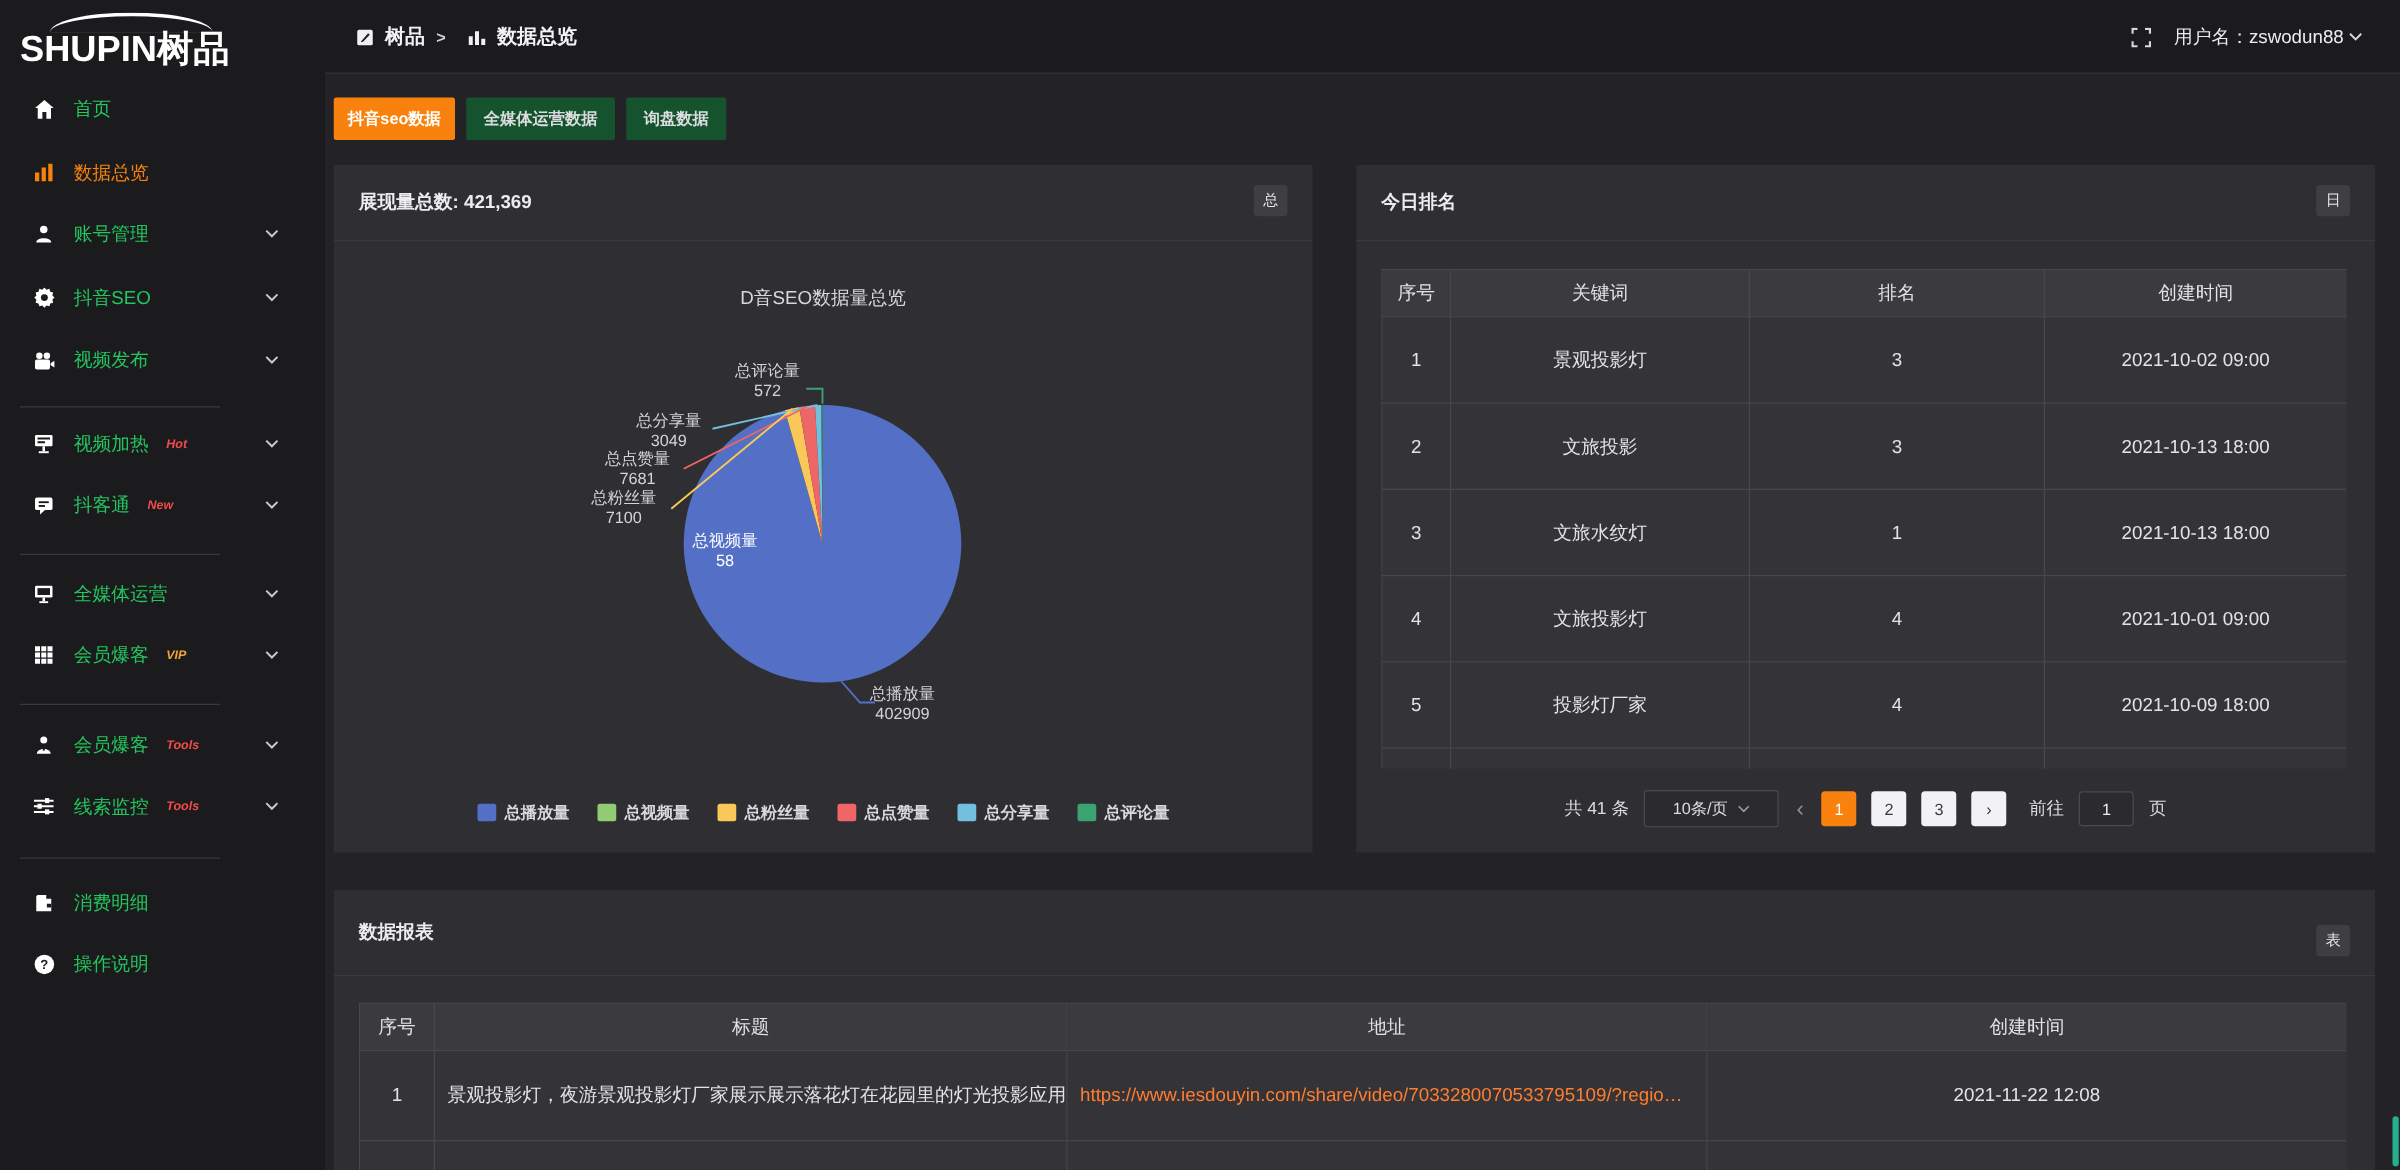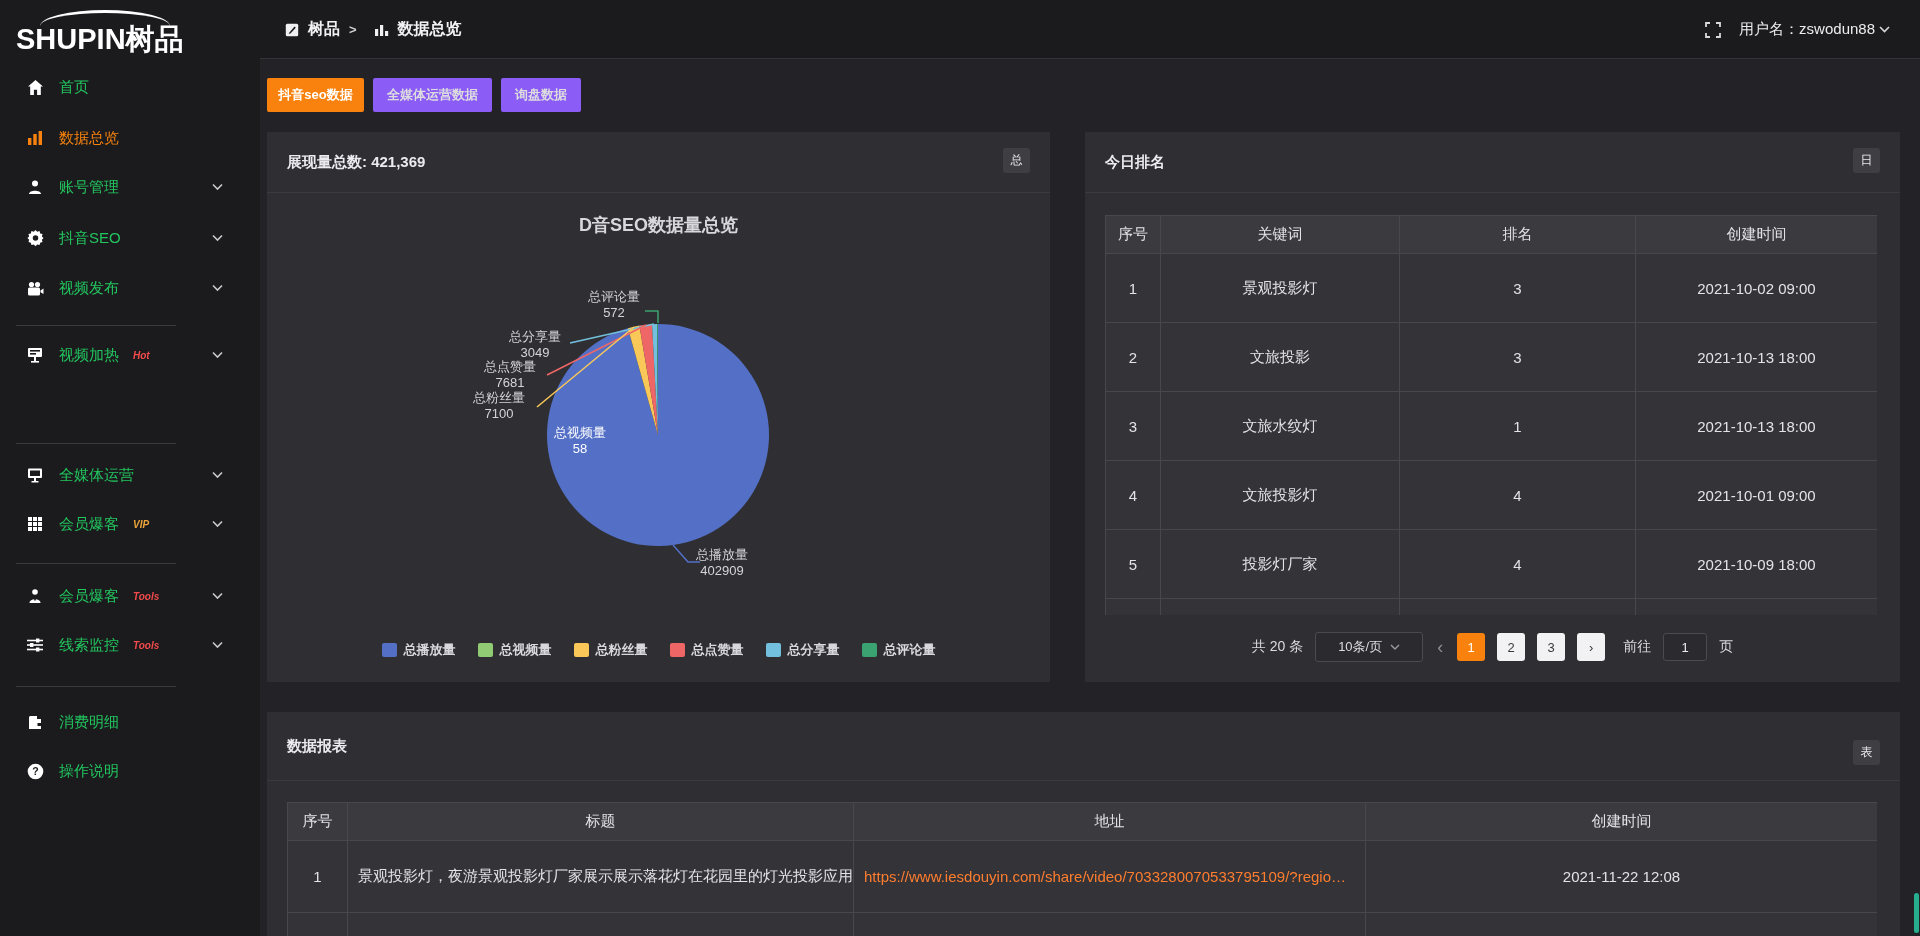"全媒体运营数据" .tab { background: #8b5cf6 -> #14532d }
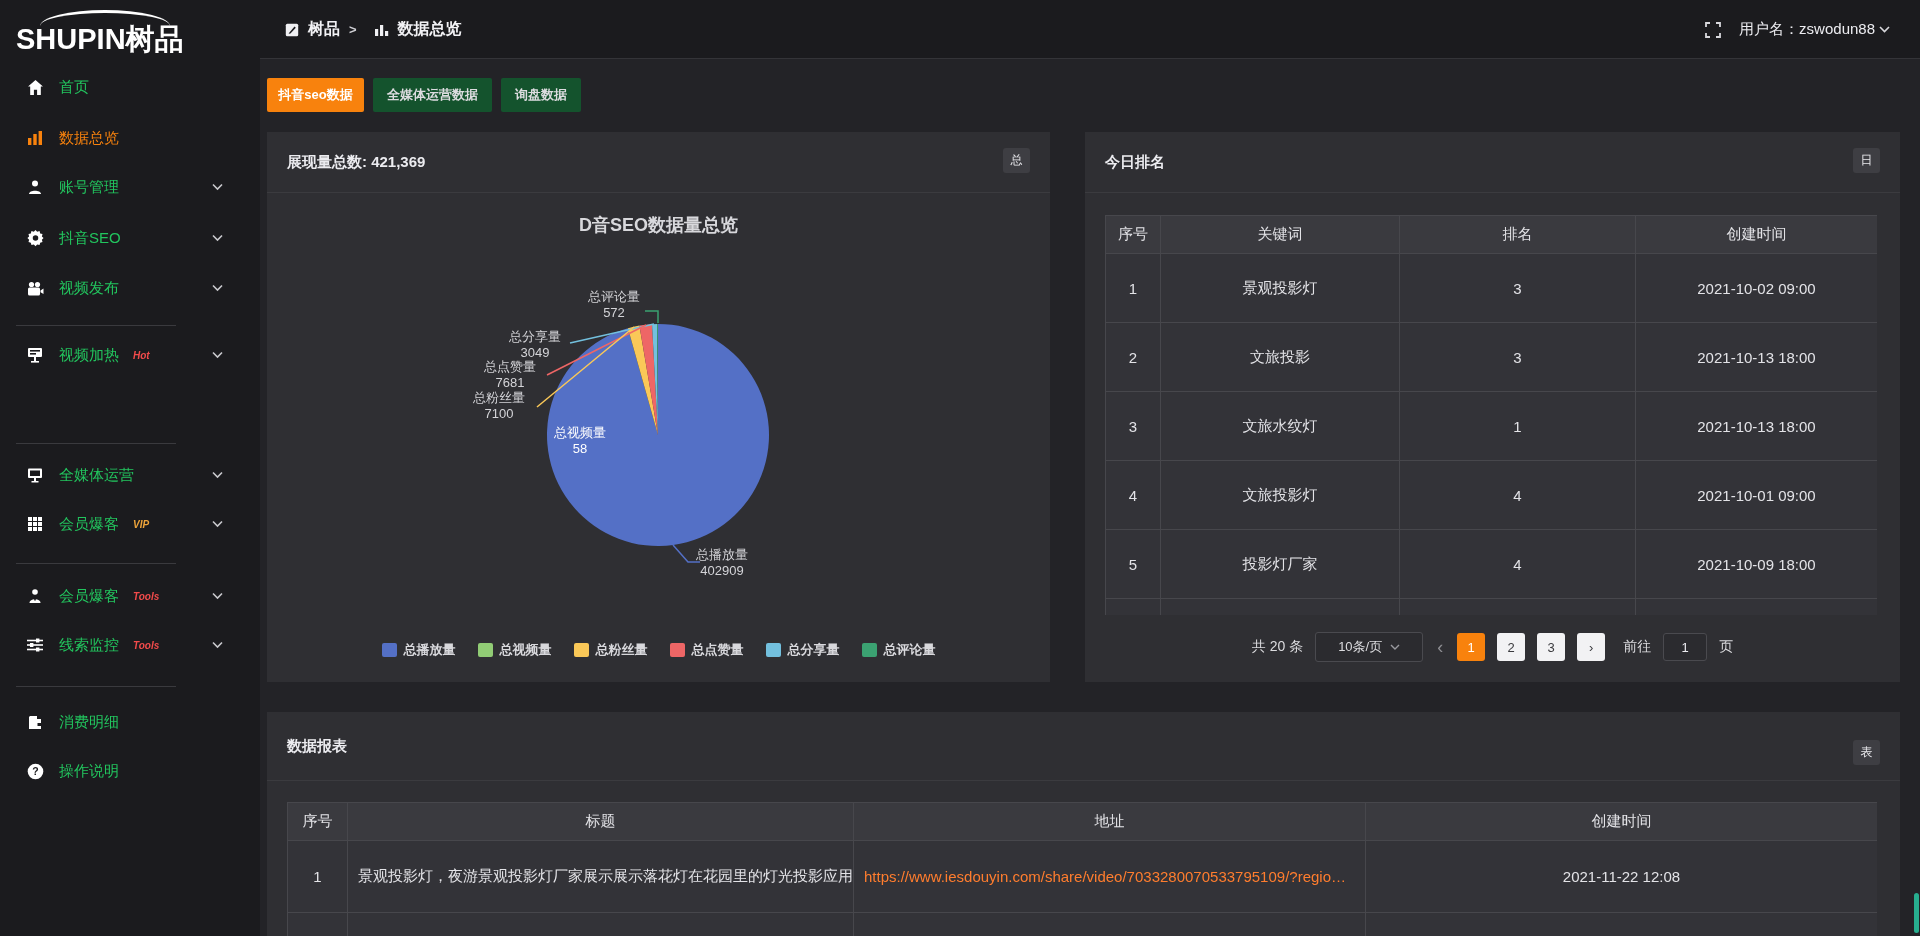"D音SEO数据量总览" #chart-title { font-size: 18px -> 15px; font-weight: bold -> normal; top: 20px -> 36px }
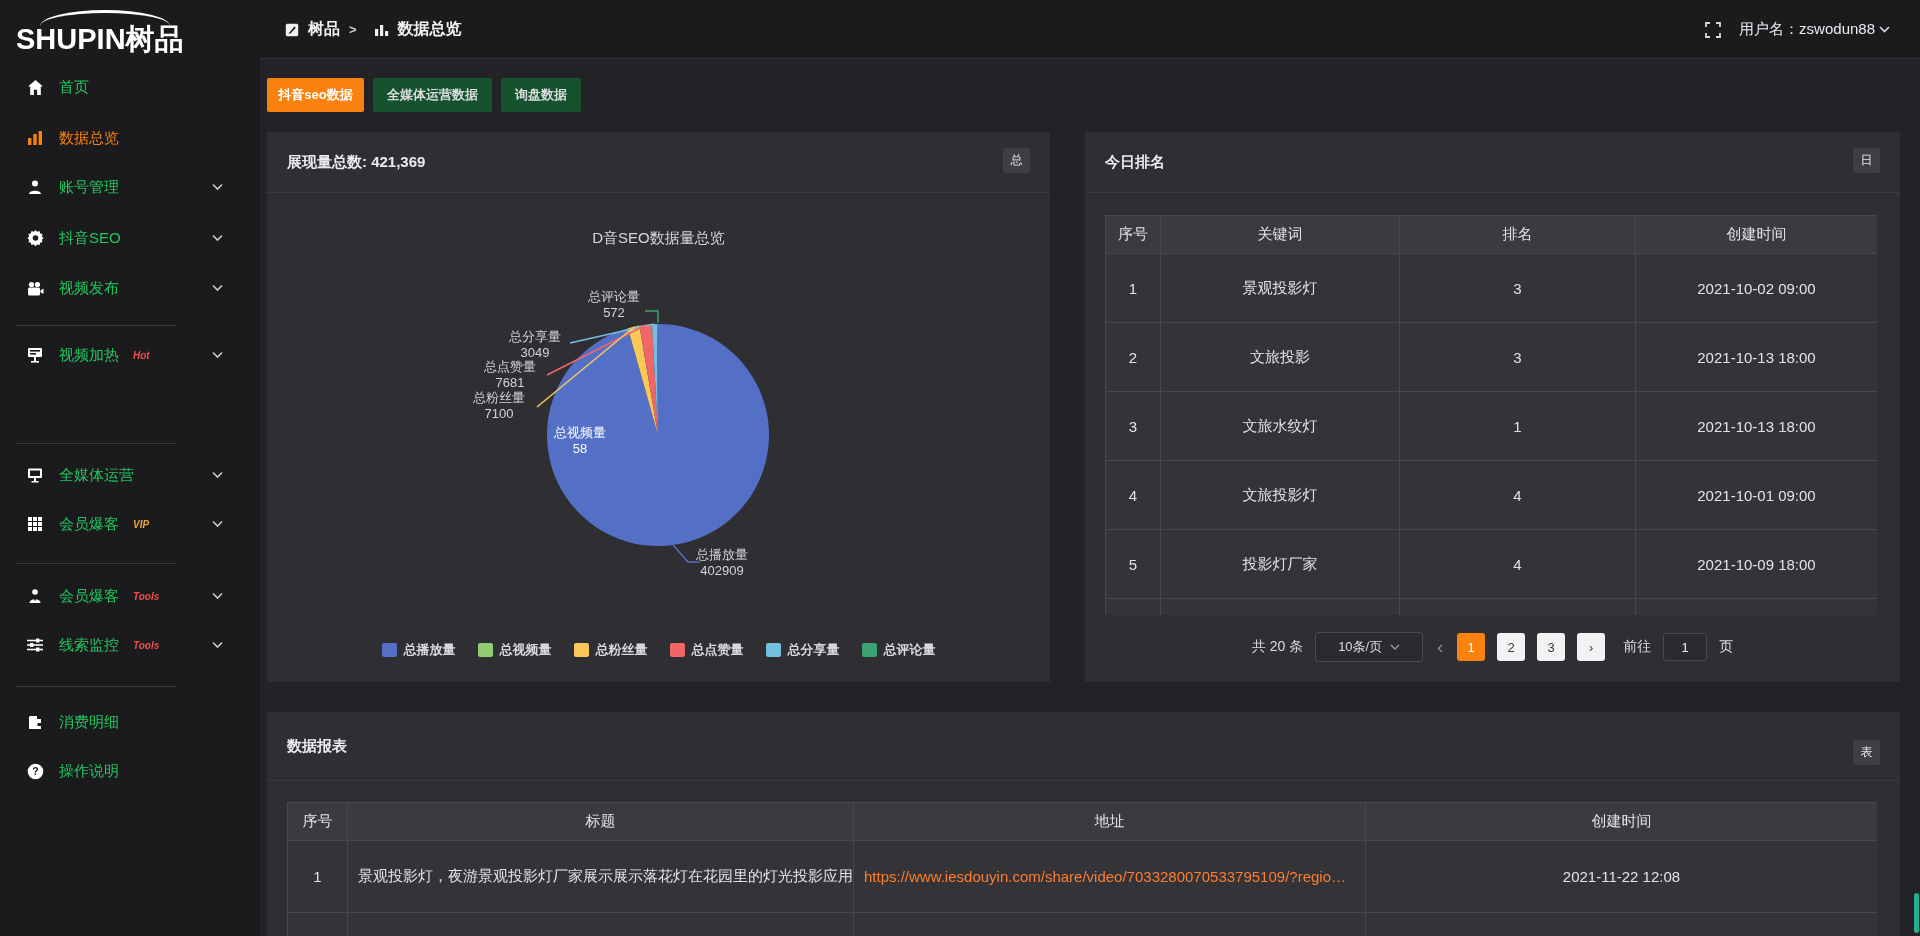"抖客通" div.side-item { html: none -> <div> <span> <svg> <rect></rect> <rect></rect> <rect></rect> <path></path> </svg> </span> <span>抖客通</span> <span>New</span> <span> <svg> <path></path> </svg> </span> </div> }
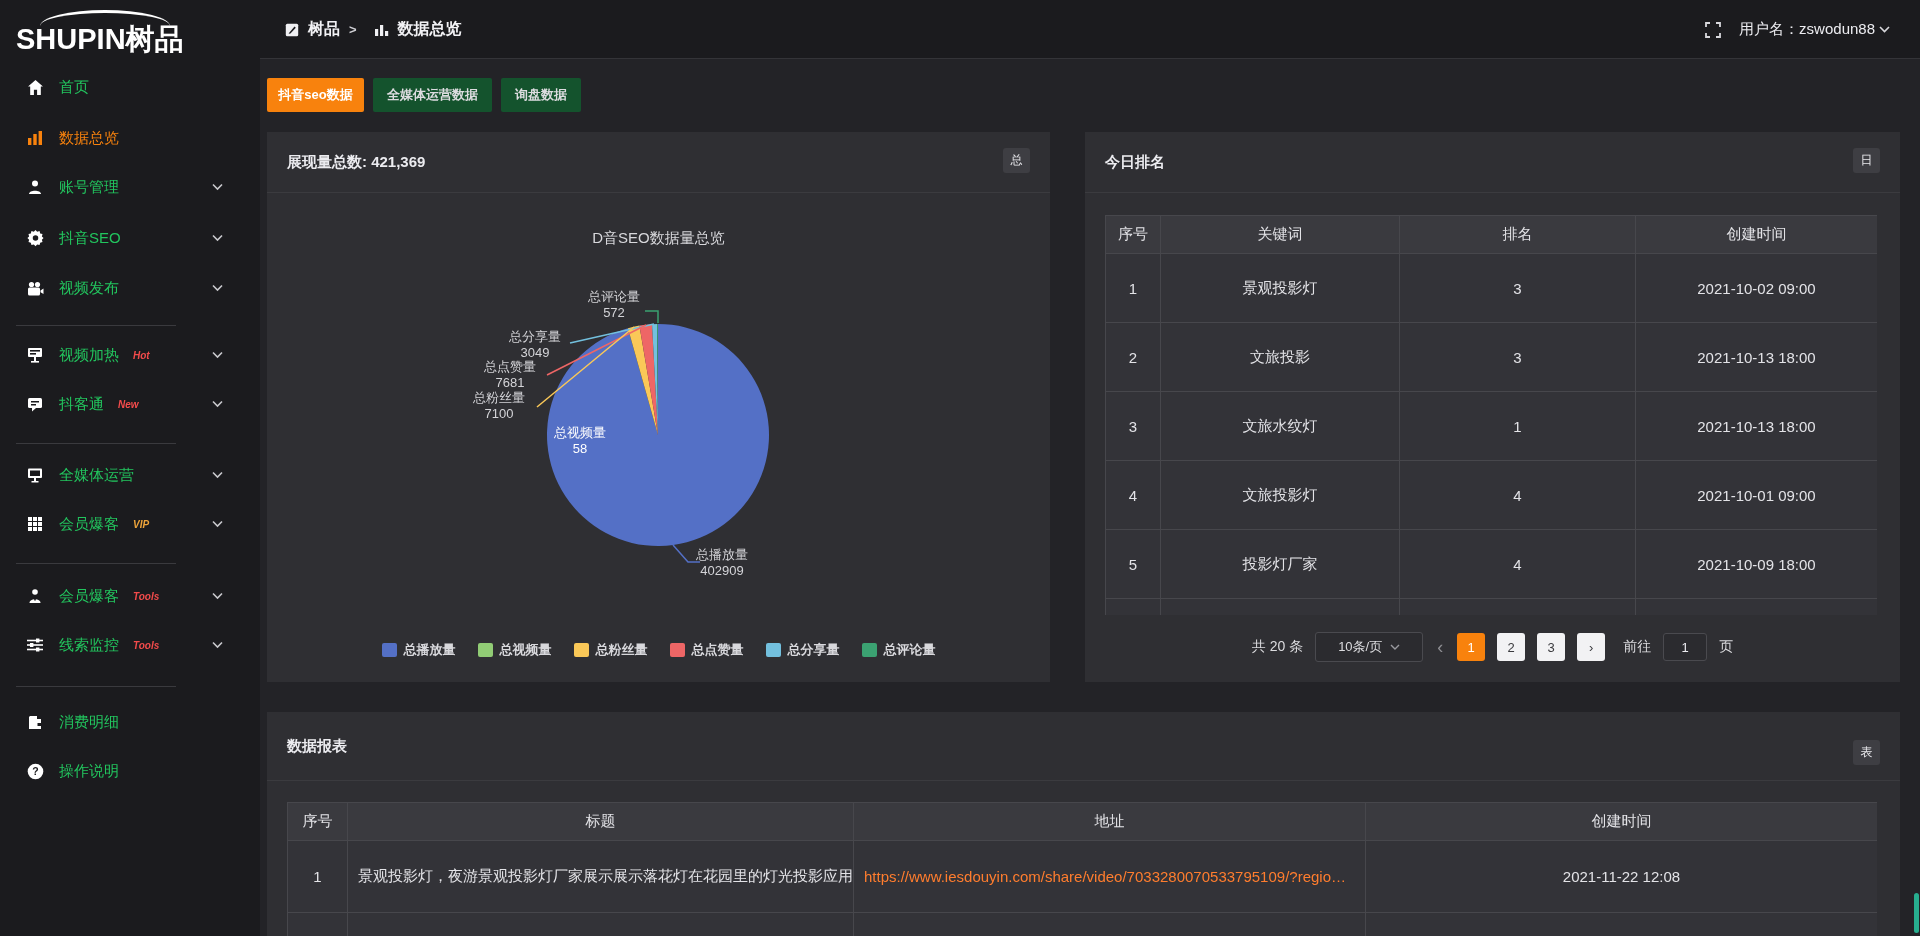"共 20 条" span { text: 20 -> 41 }
